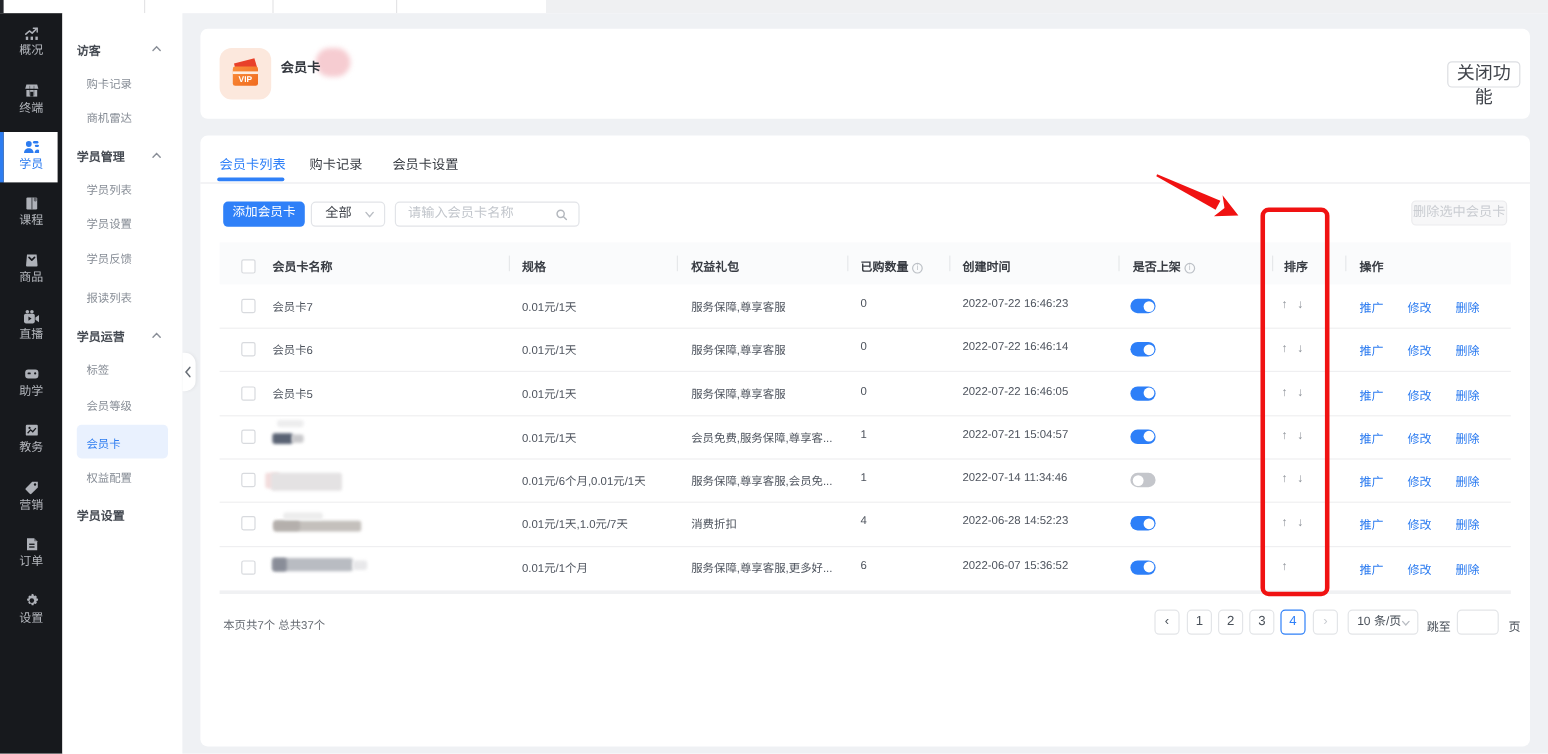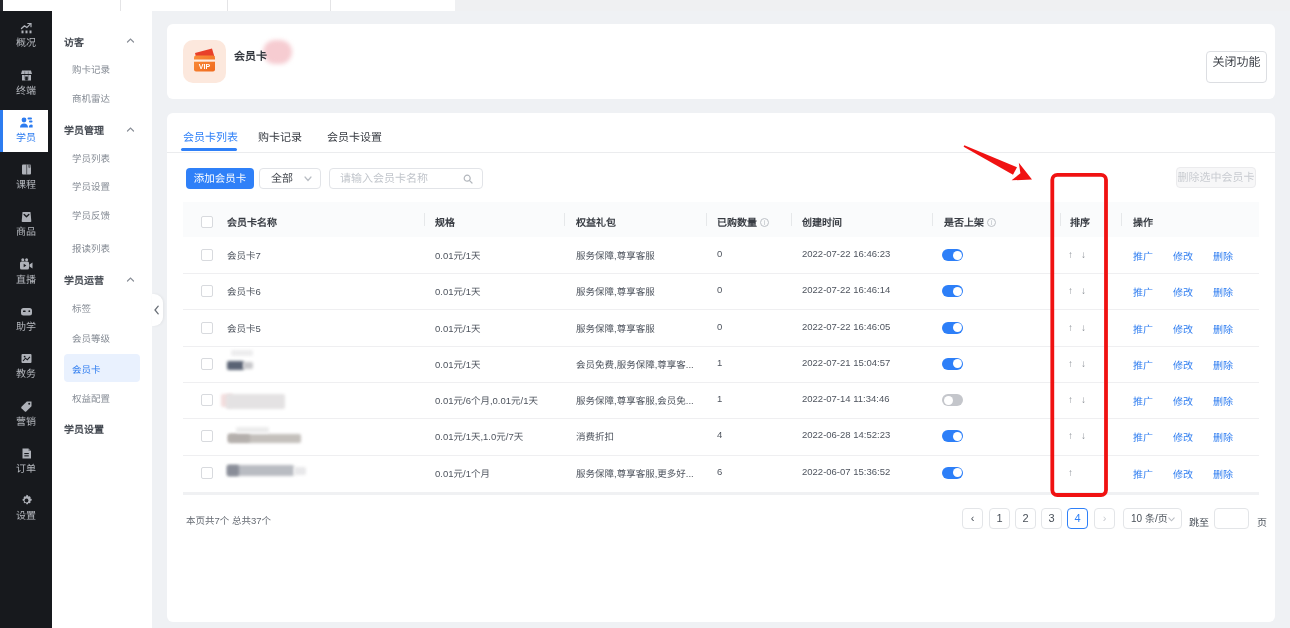"关闭功能" #closebtn { font-size: 12px -> 15px; height: 32px -> 22px }
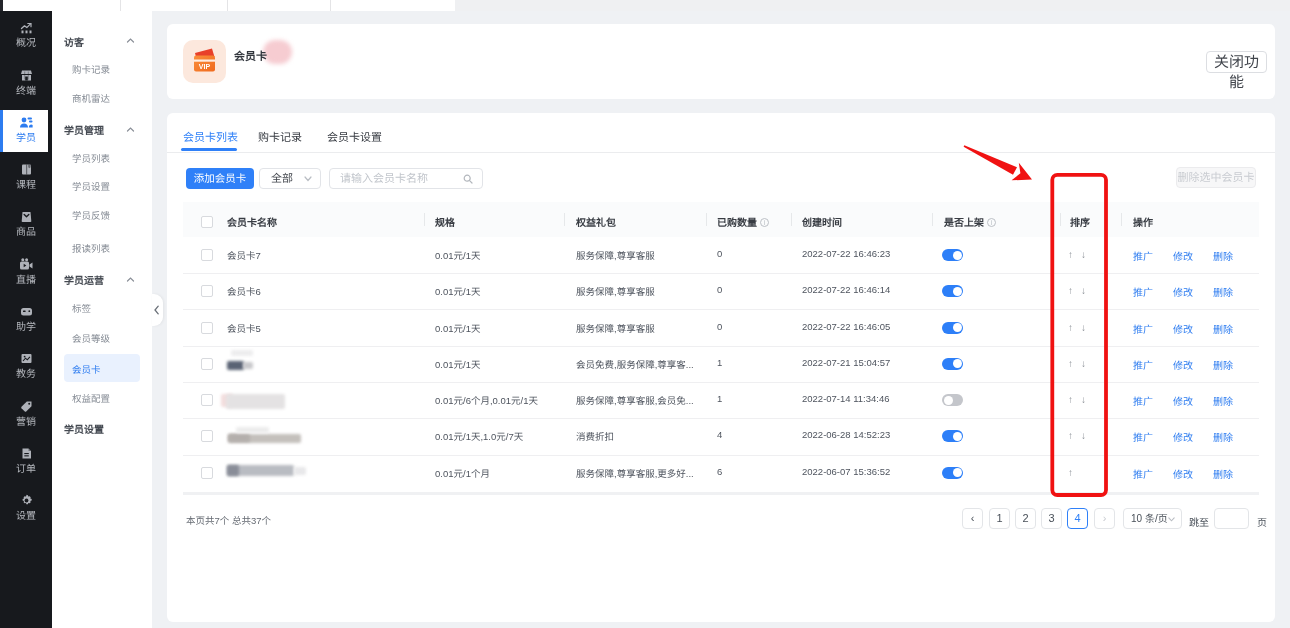"添加会员卡" #addbtn { font-family: none -> Liberation Mono, monospace }
